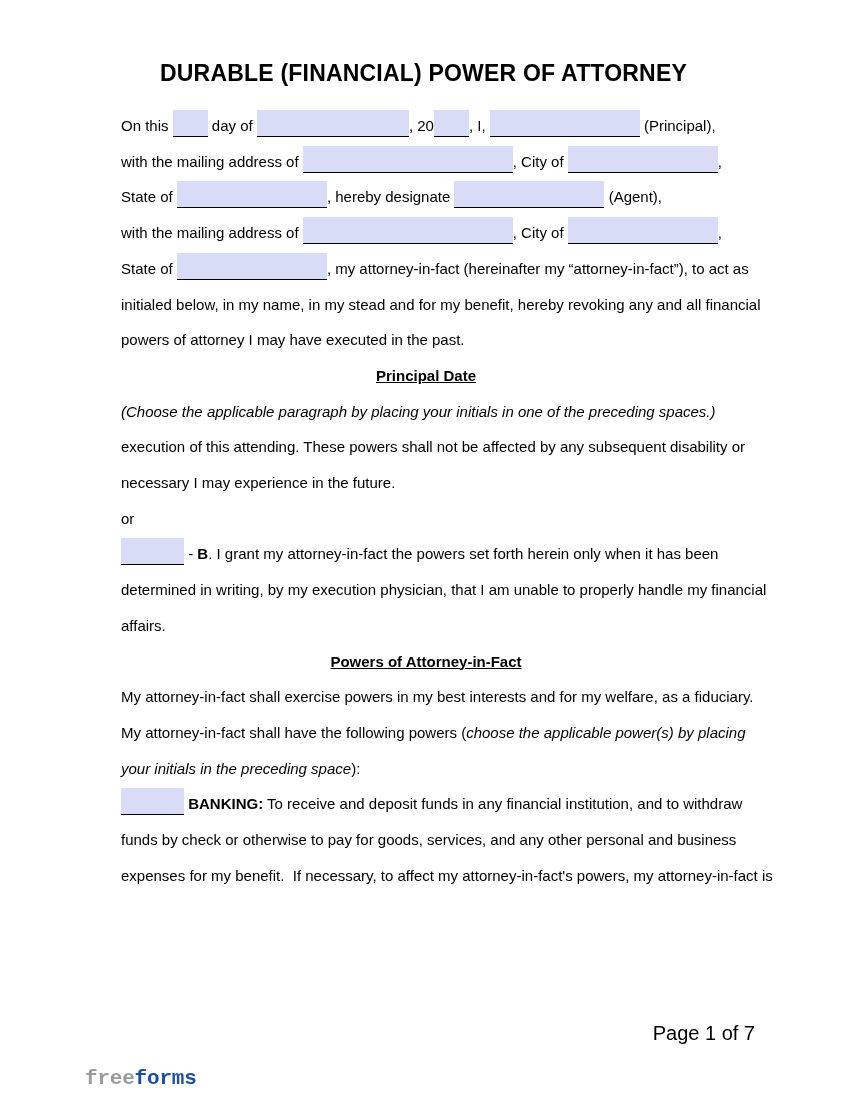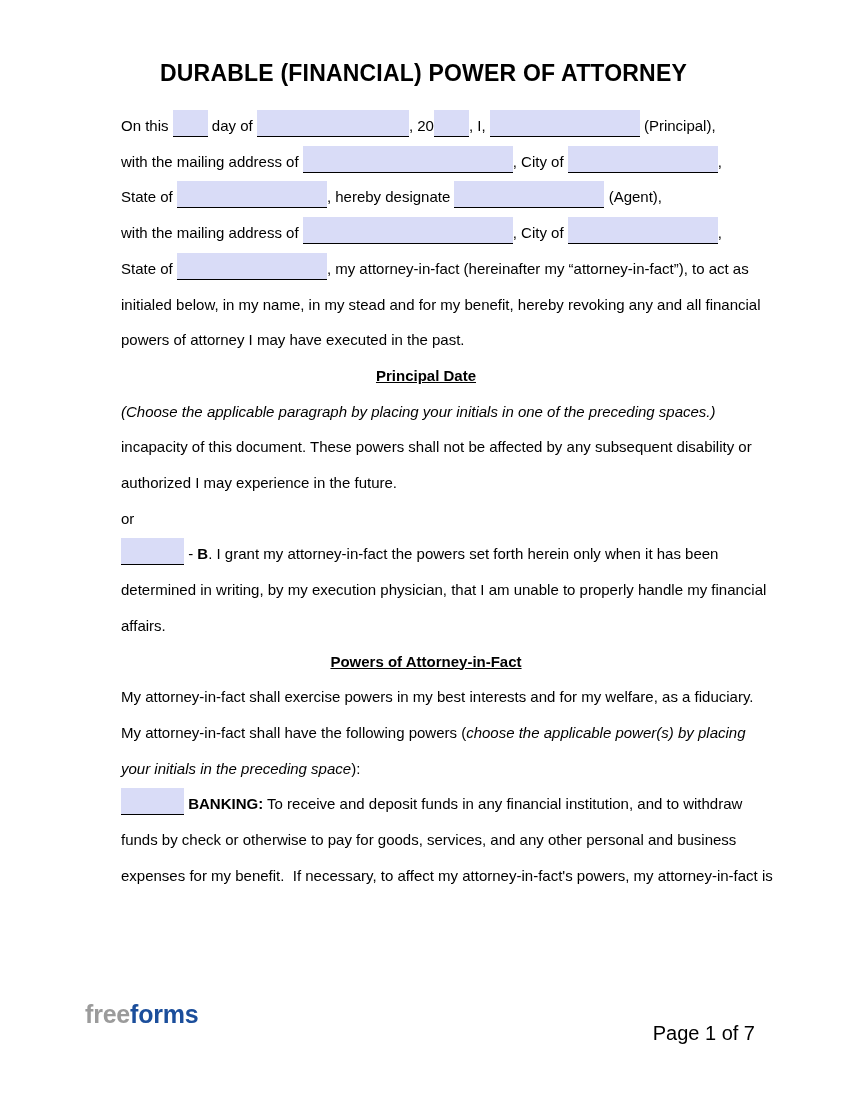"incapacity of this document. These" span { text: incapacity of this document -> execution of this attending }
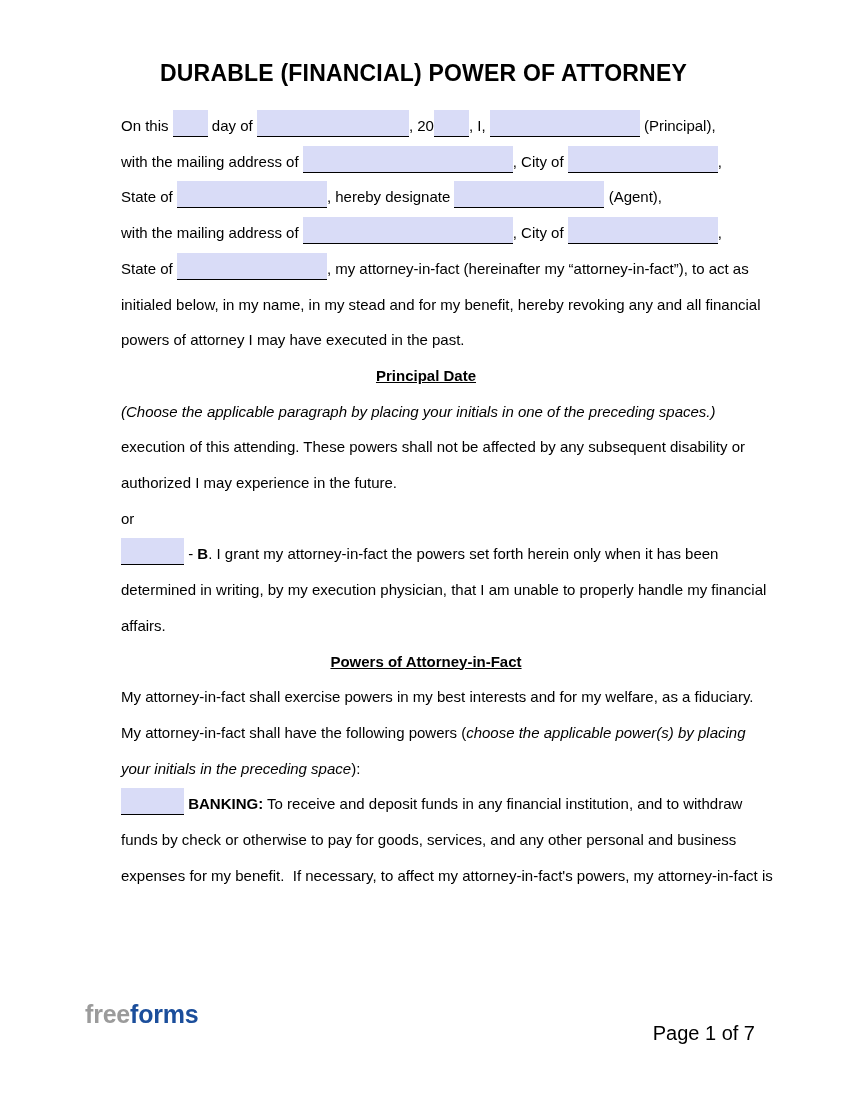"authorized I may experience in" span { text: authorized -> necessary }
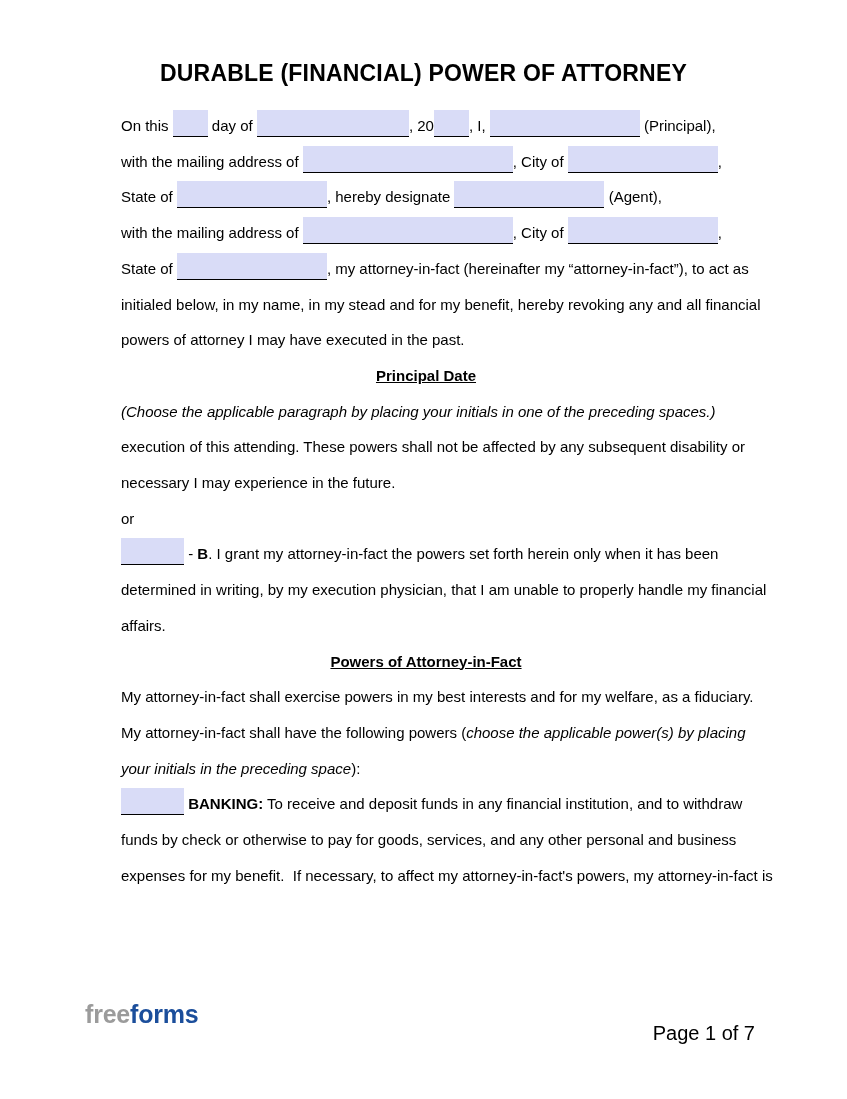"freeforms" .footer-logo { font-family: none -> Liberation Mono, monospace; font-size: 25px -> 21px; top: 1000px -> 1067px }
